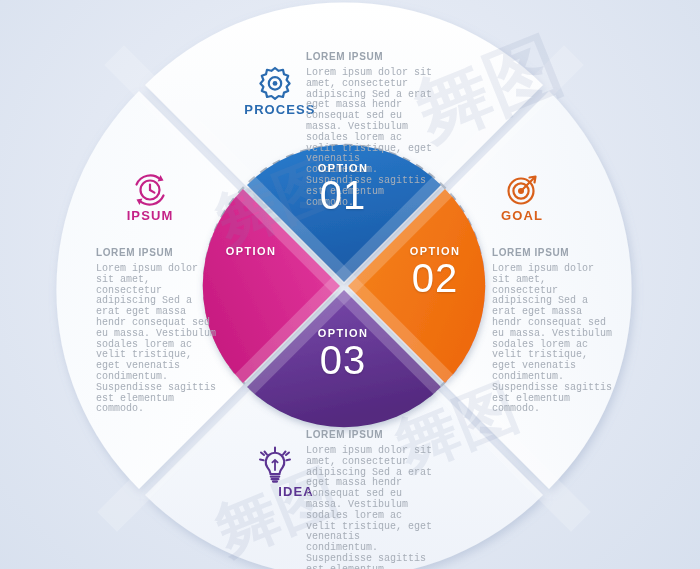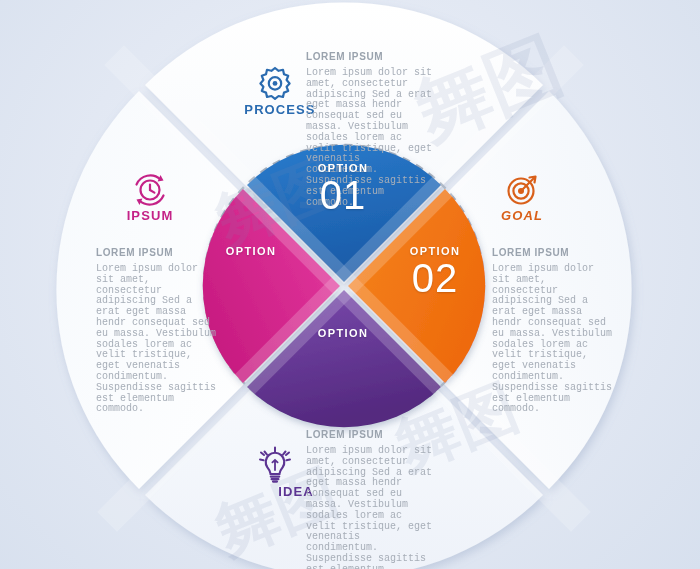"GOAL" #ico-goal .lbl { font-style: italic -> none }
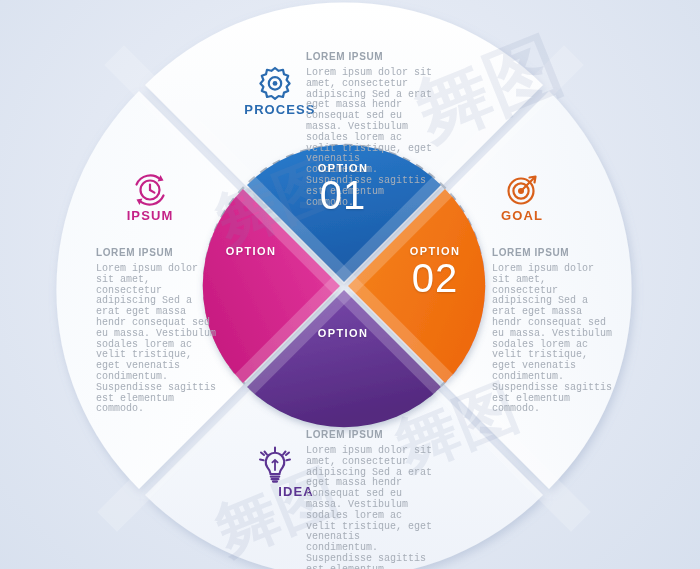"03" div.n { html: none -> <div>03</div> }
